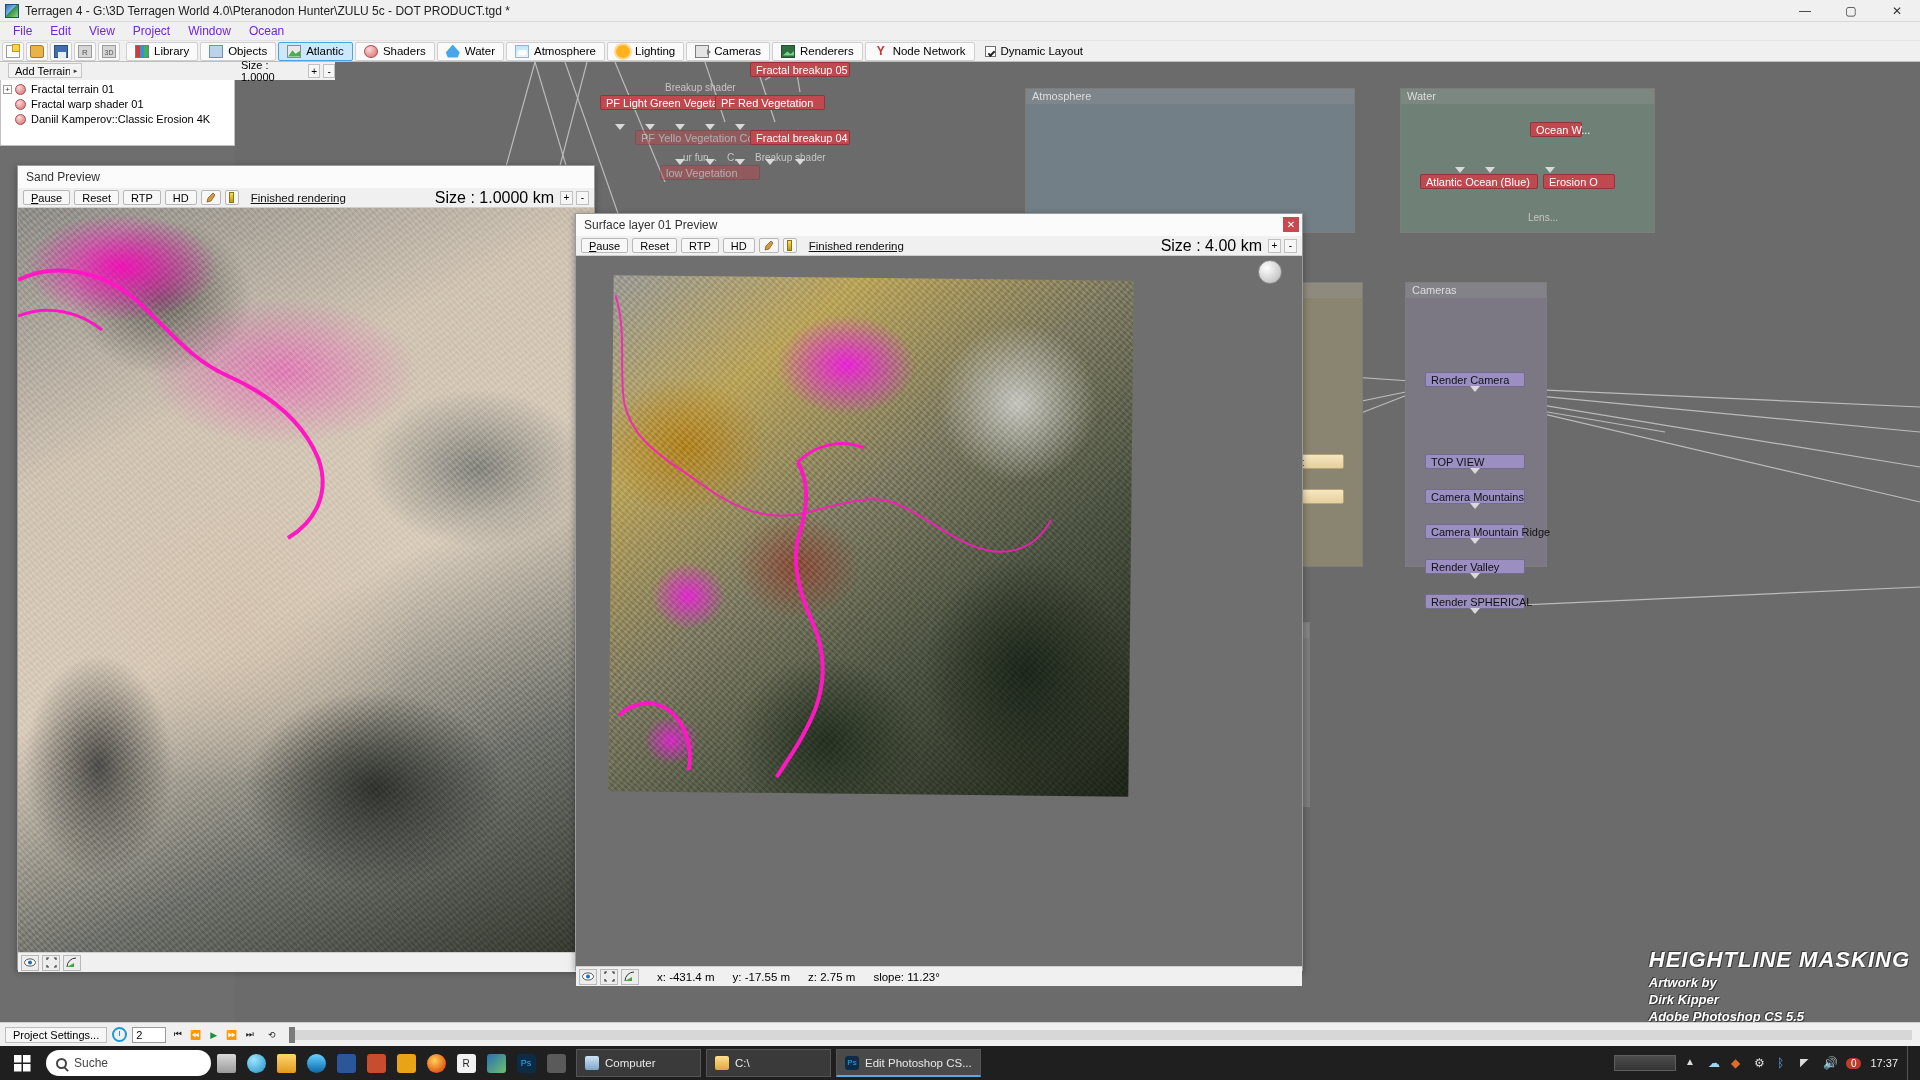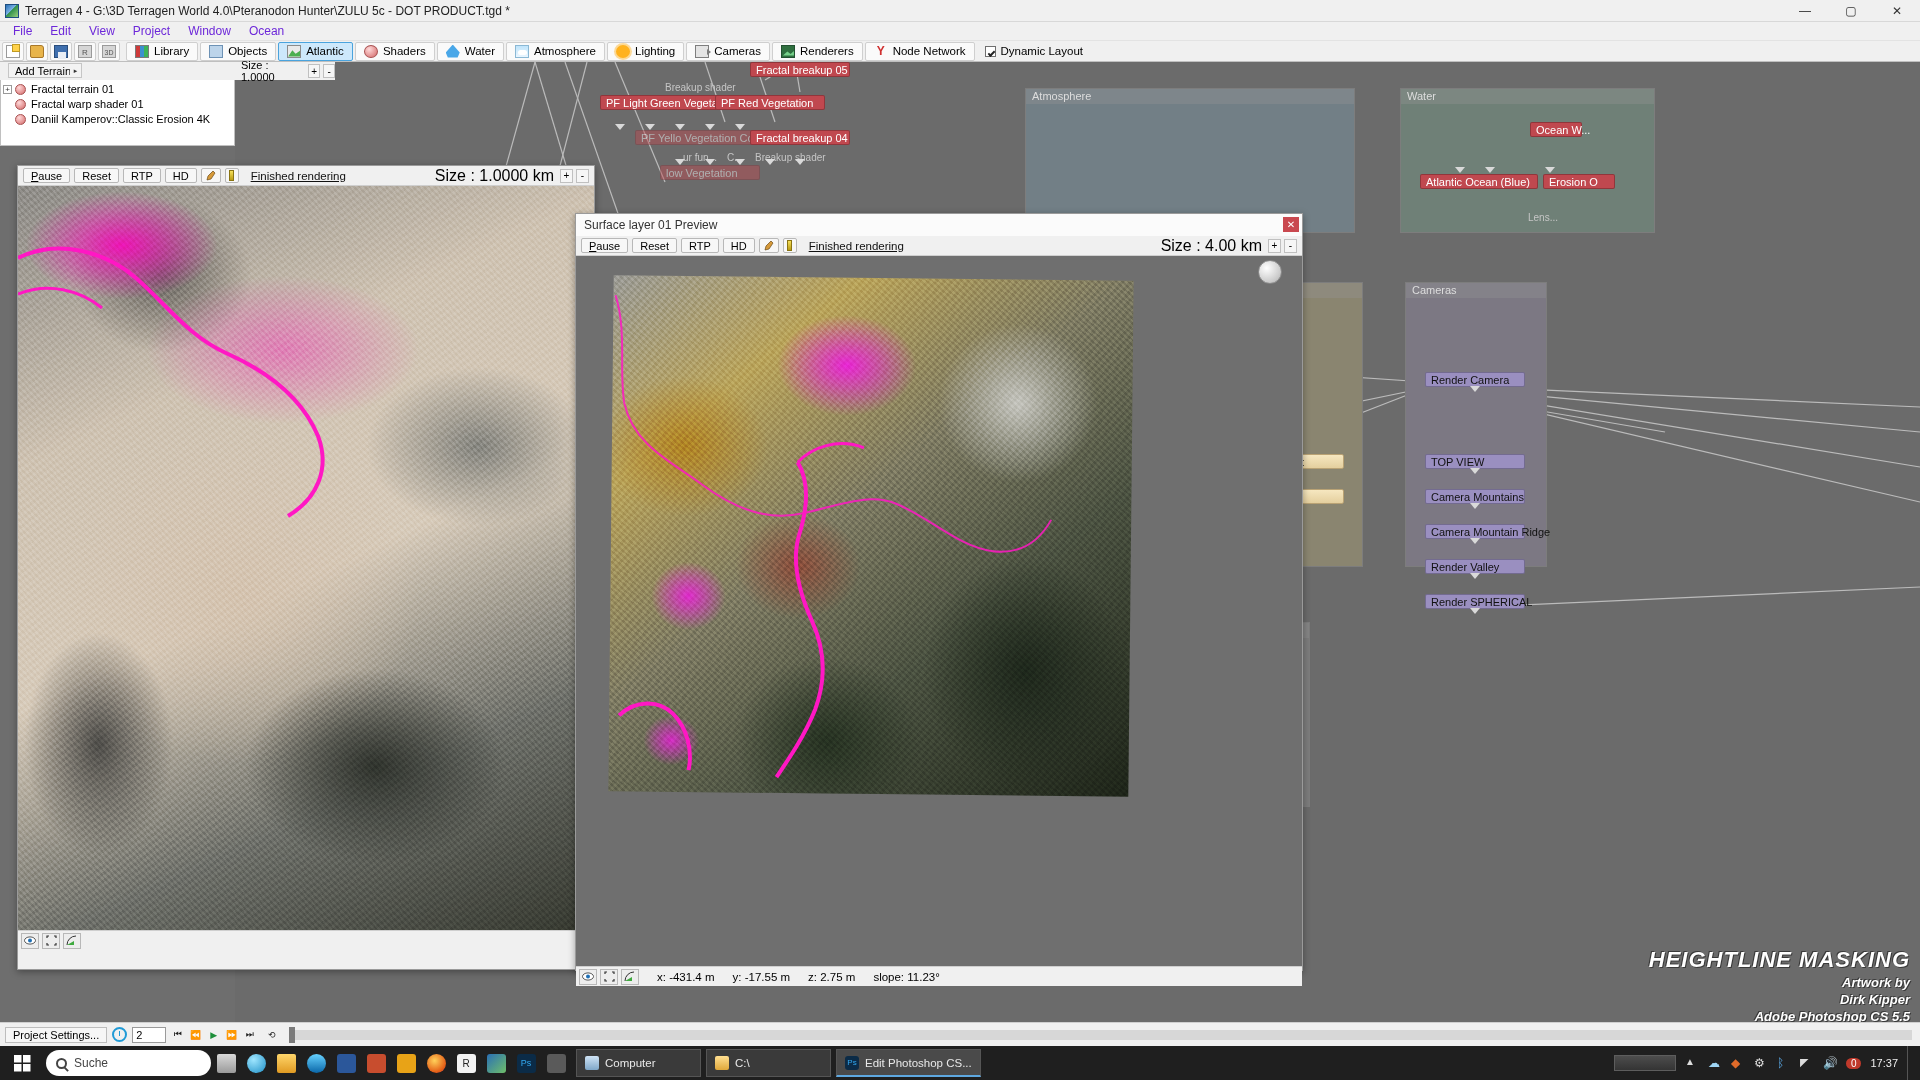"Sand Preview" div.pw-title { html: none -> <div> <span>Sand Preview</span> </div> }
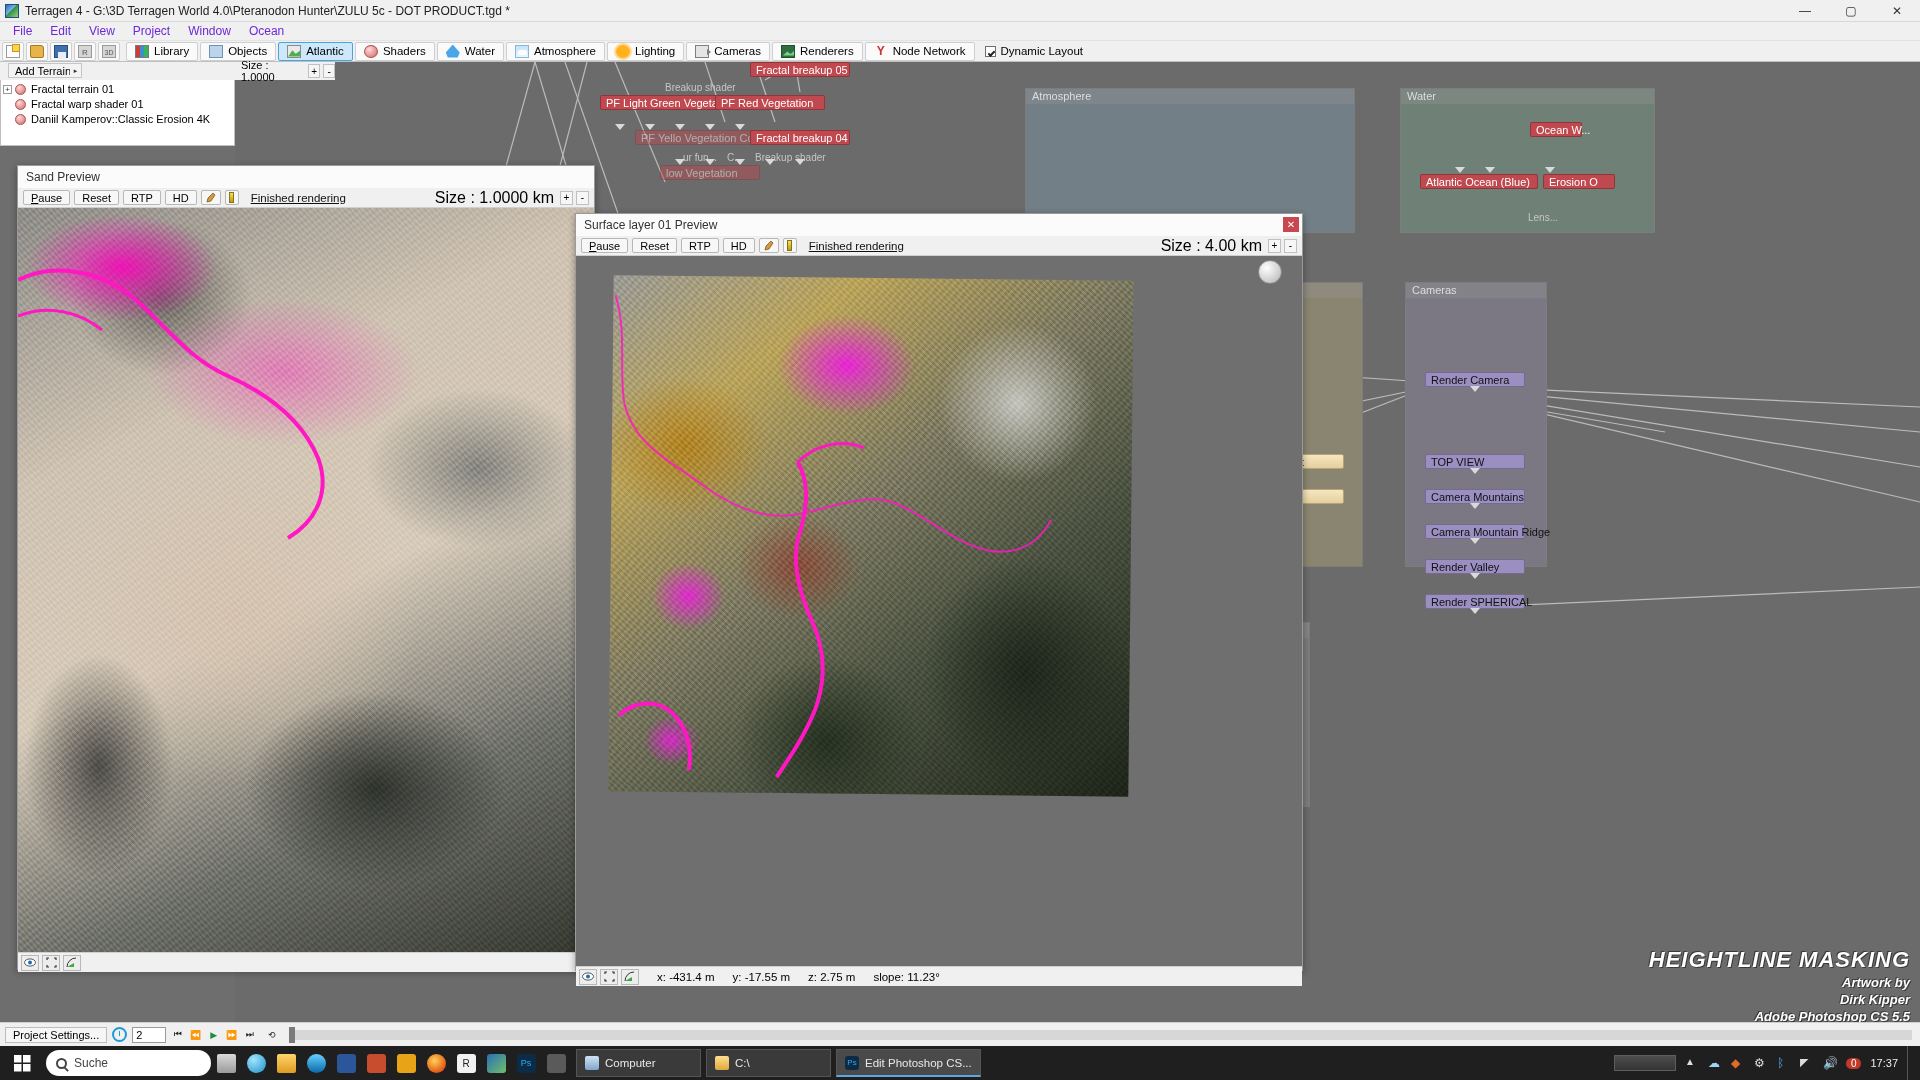"HEIGHTLINE MASKING" #watermark { text-align: right -> none }
